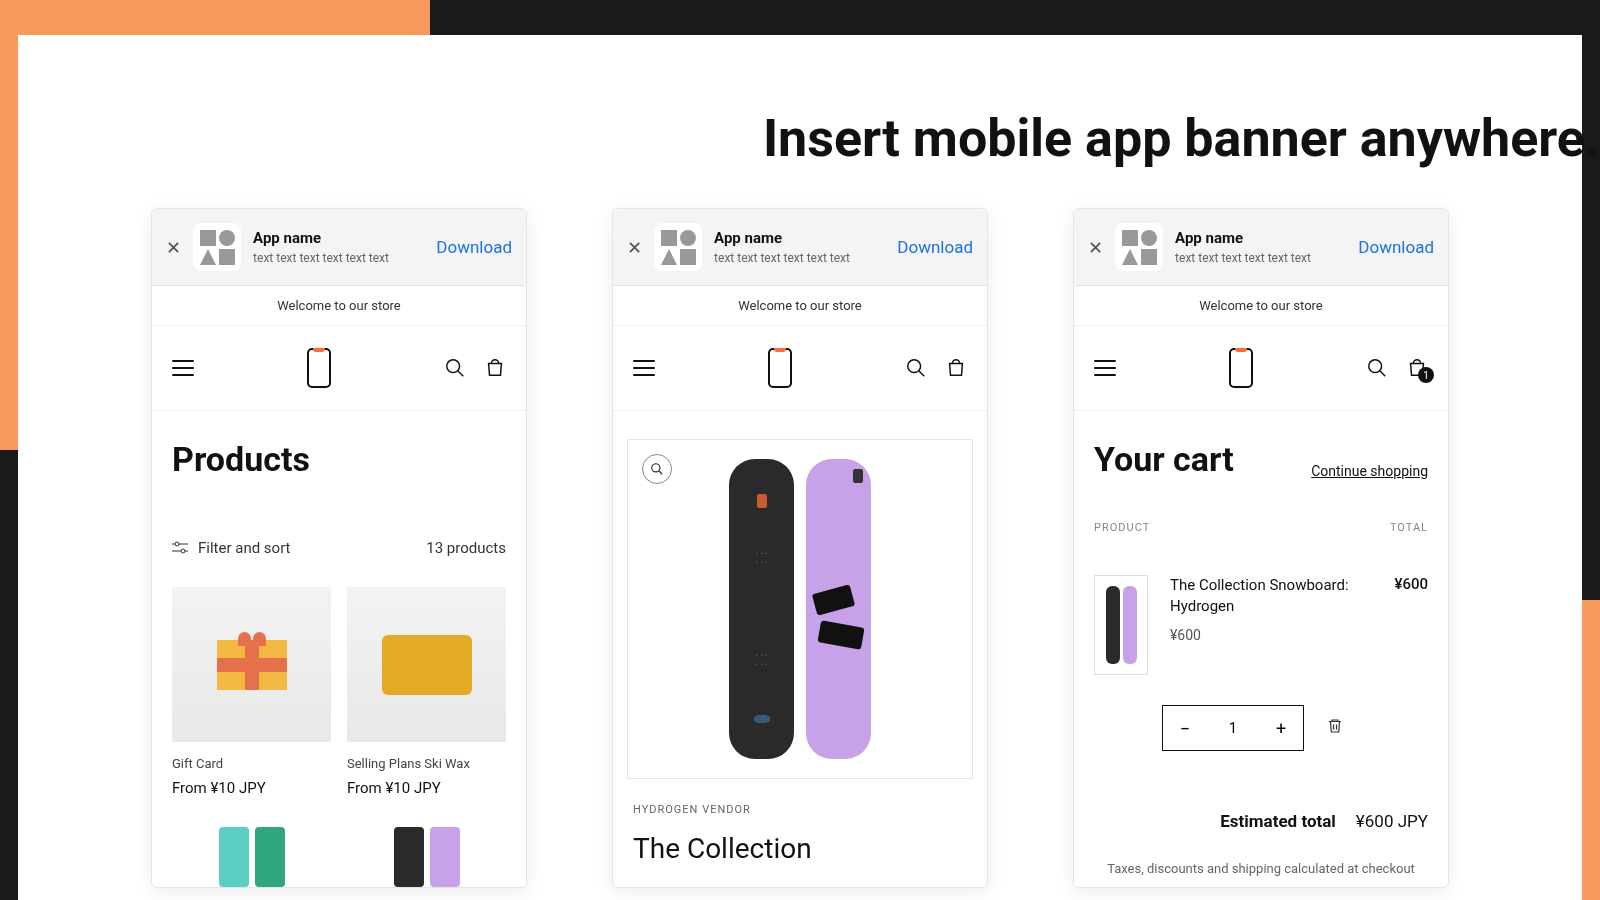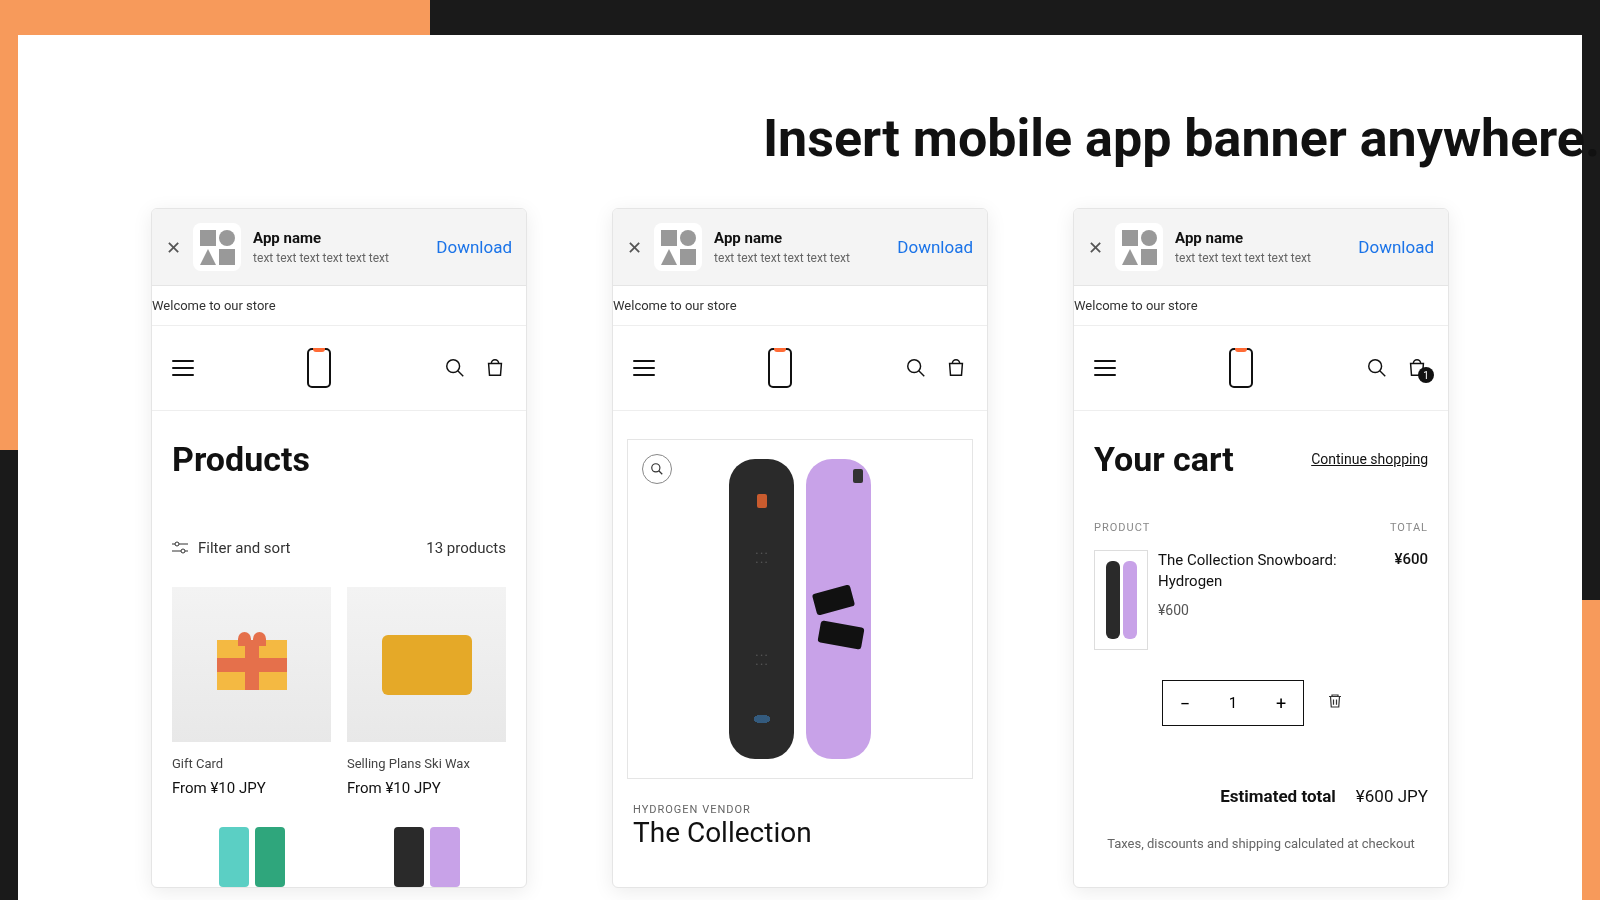"Welcome to our store" .welcome { text-align: none -> center }
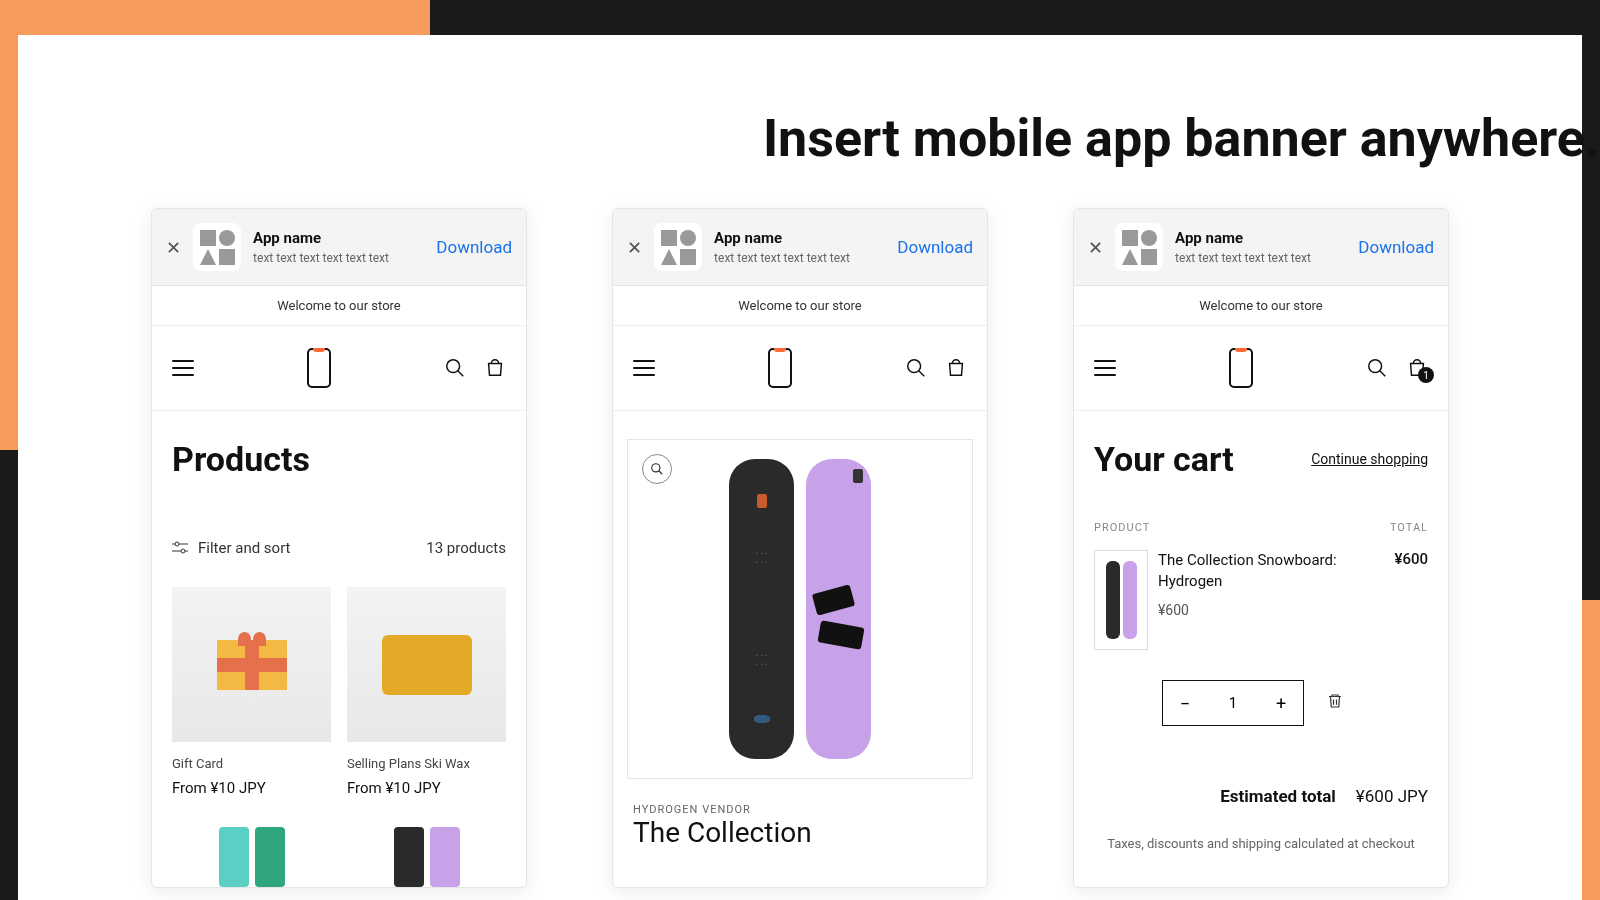"Your cart" .cart-header { align-items: center -> flex-end }
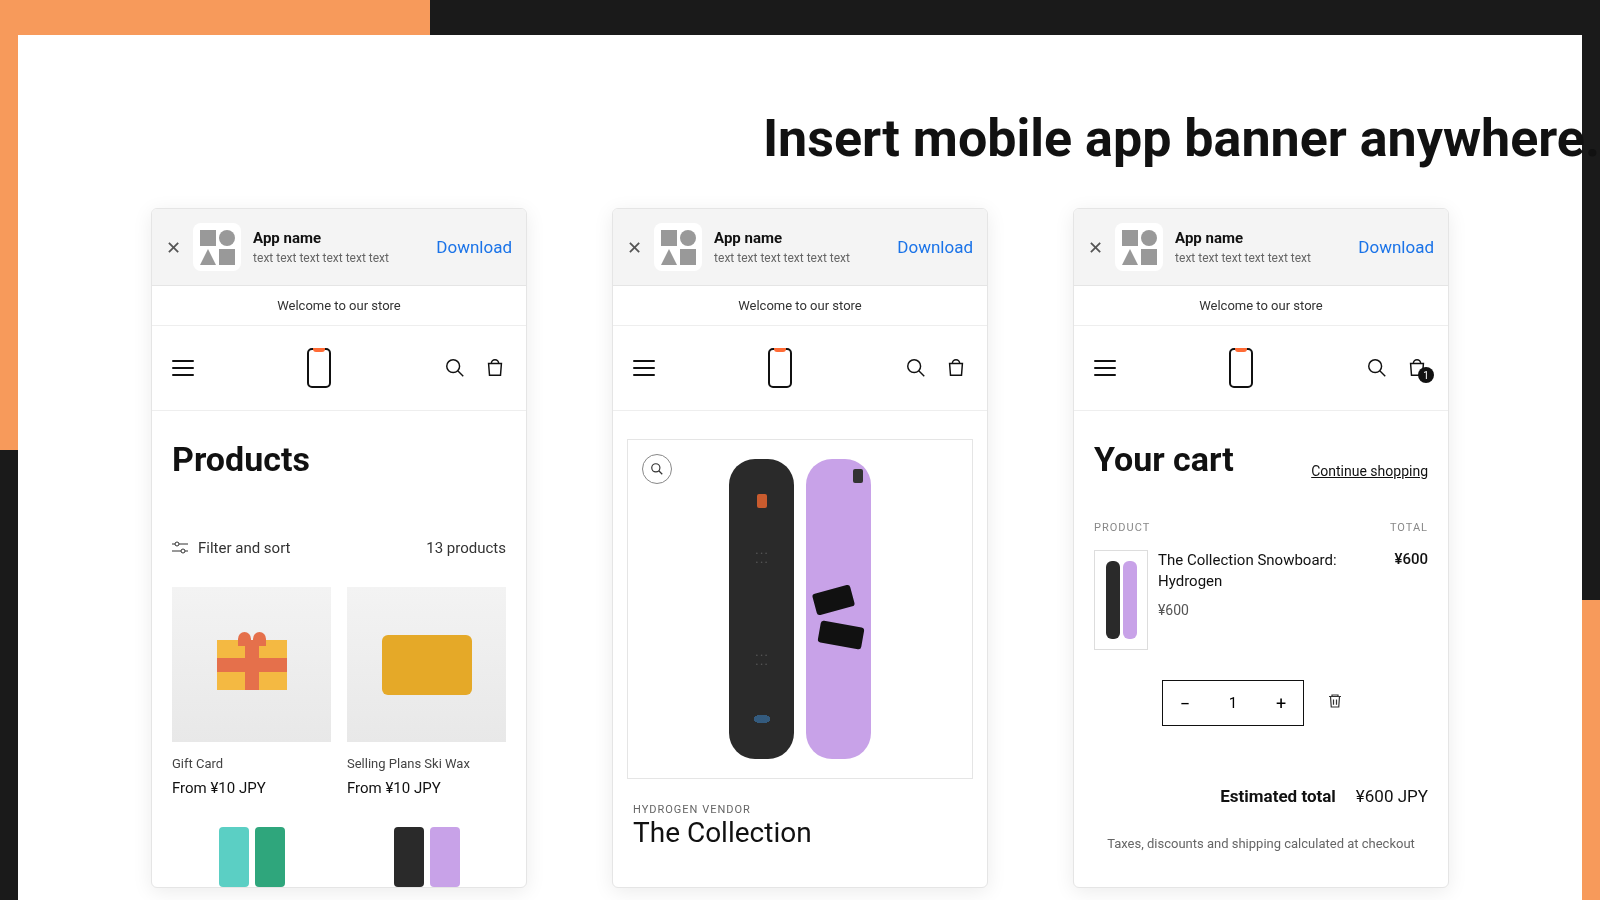"The Collection Snowboard: Hydrogen" .cart-item { gap: 10px -> 22px; margin-top: 16px -> 41px }
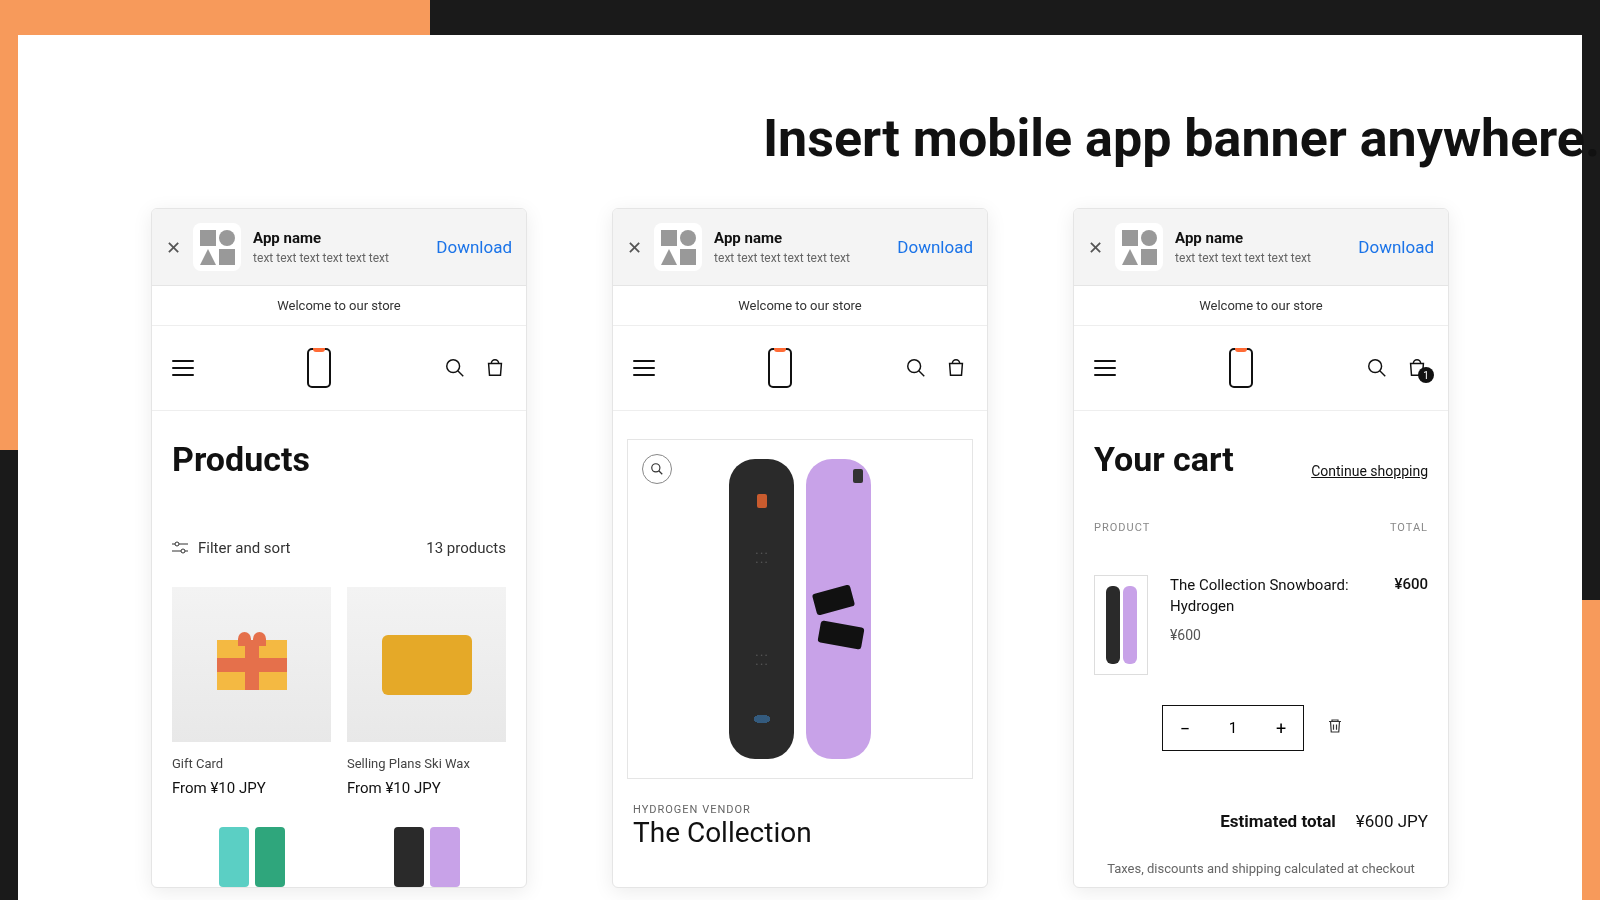"The Collection" .pd-title { margin-top: 0 -> 16px }
